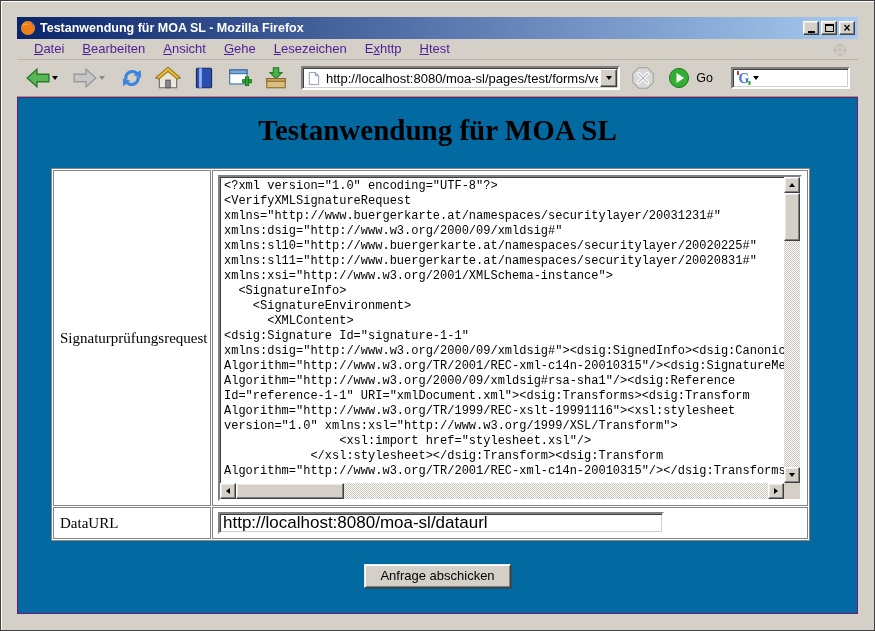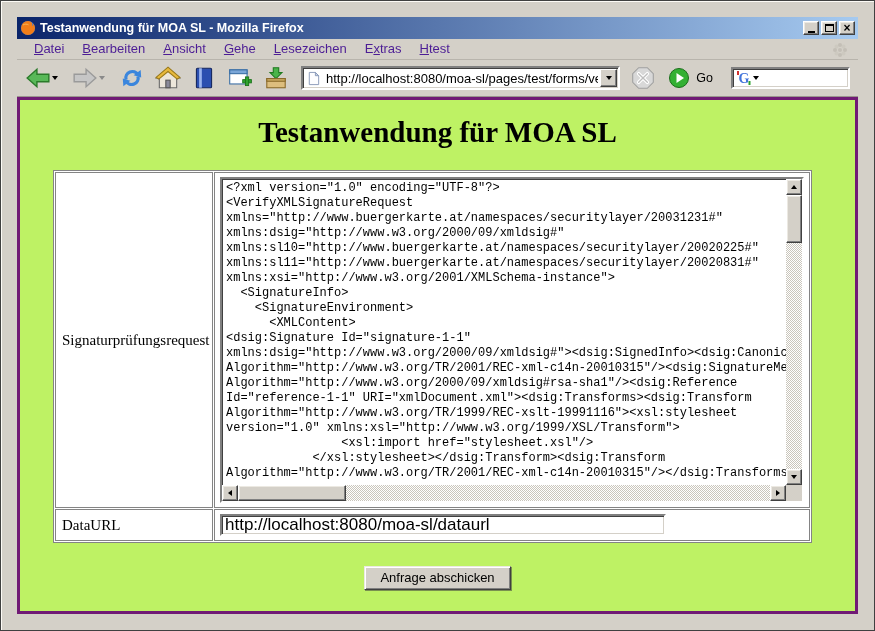"tras" span { text: tras -> http }
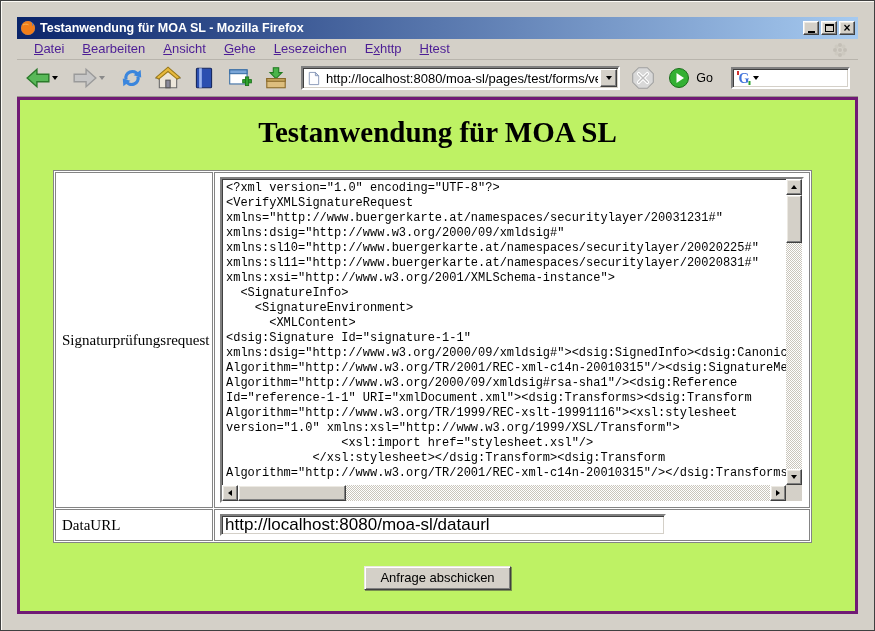"Testanwendung für MOA SL" .content { background: #bef264 -> #0369a1; border: 3px solid #701a75 -> 1px solid #701a75 }
